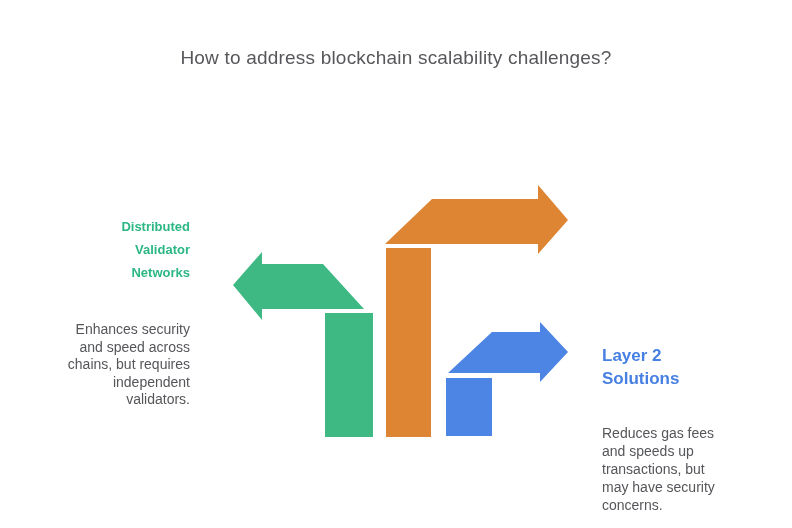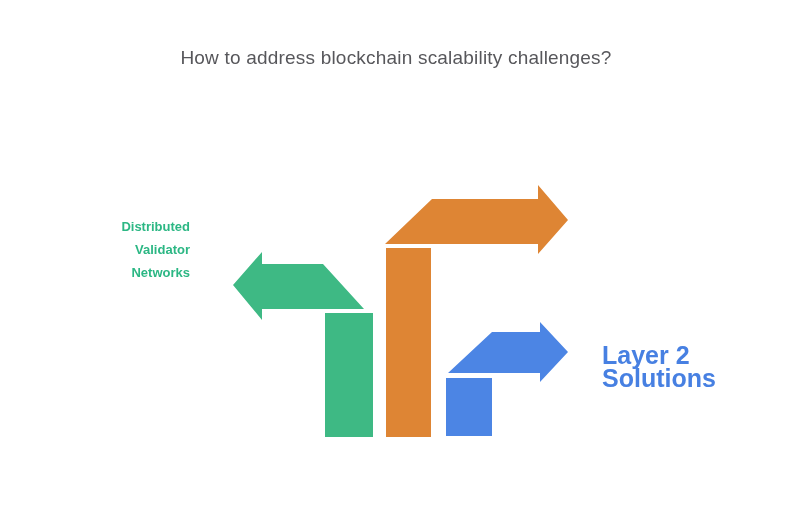"Enhances security" div.body { html: none -> <div>Enhances security and speed across chains, but requires independent validators.</div> }
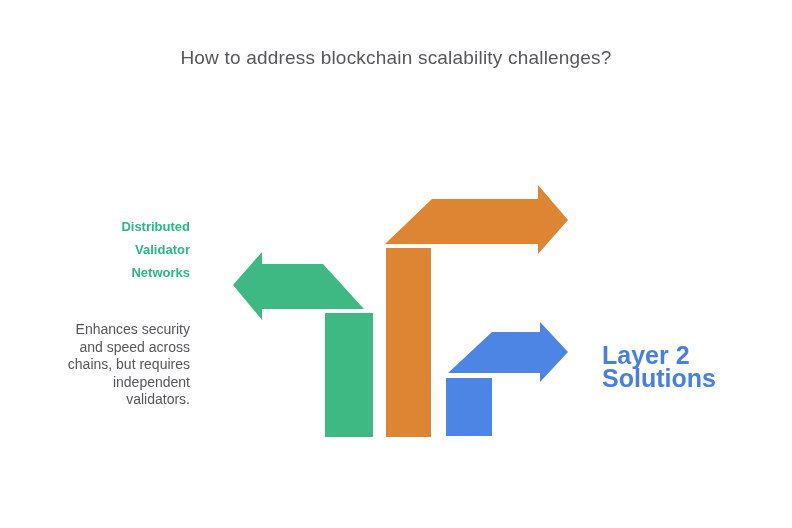"Layer 2" #blk-layer .heading { font-size: 25px -> 17px }
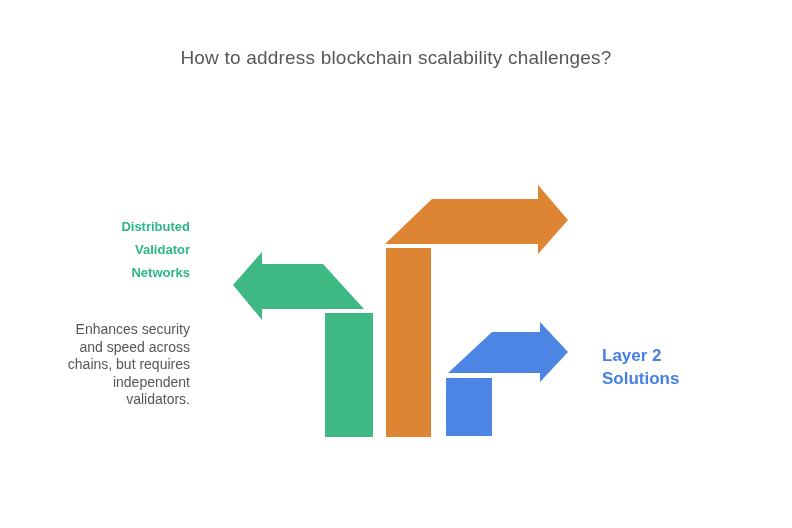"Reduces gas fees" div.body { html: none -> <div>Reduces gas fees and speeds up transactions, but may have security concerns.</div> }
